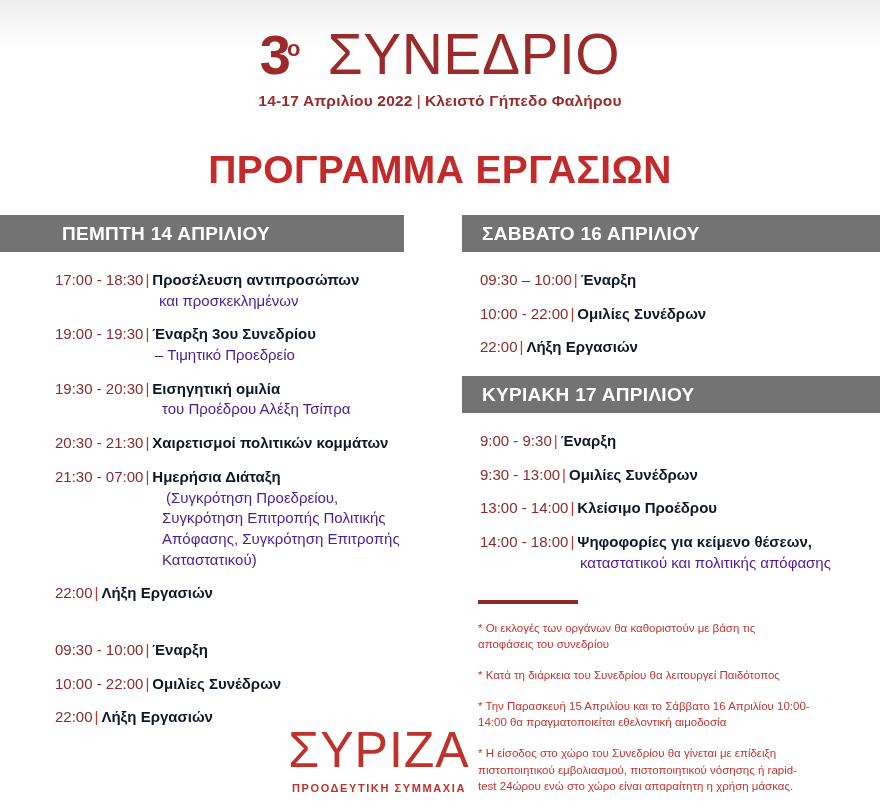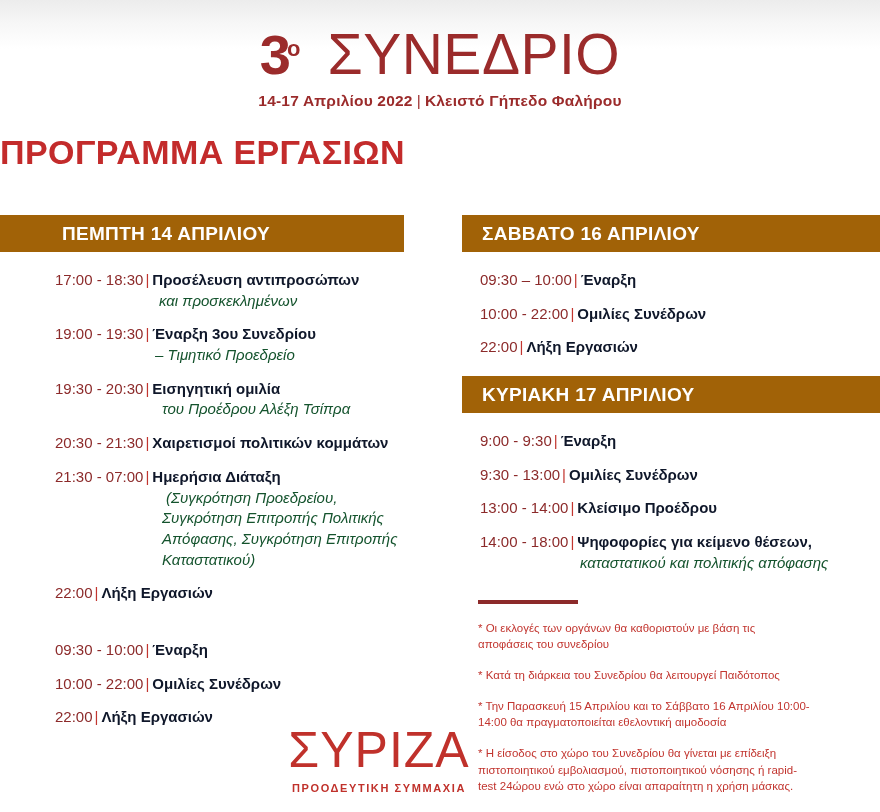"ΠΡΟΓΡΑΜΜΑ ΕΡΓΑΣΙΩΝ" .program-title { font-size: 34px -> 39px; margin-top: 23px -> 38px; text-align: none -> center }
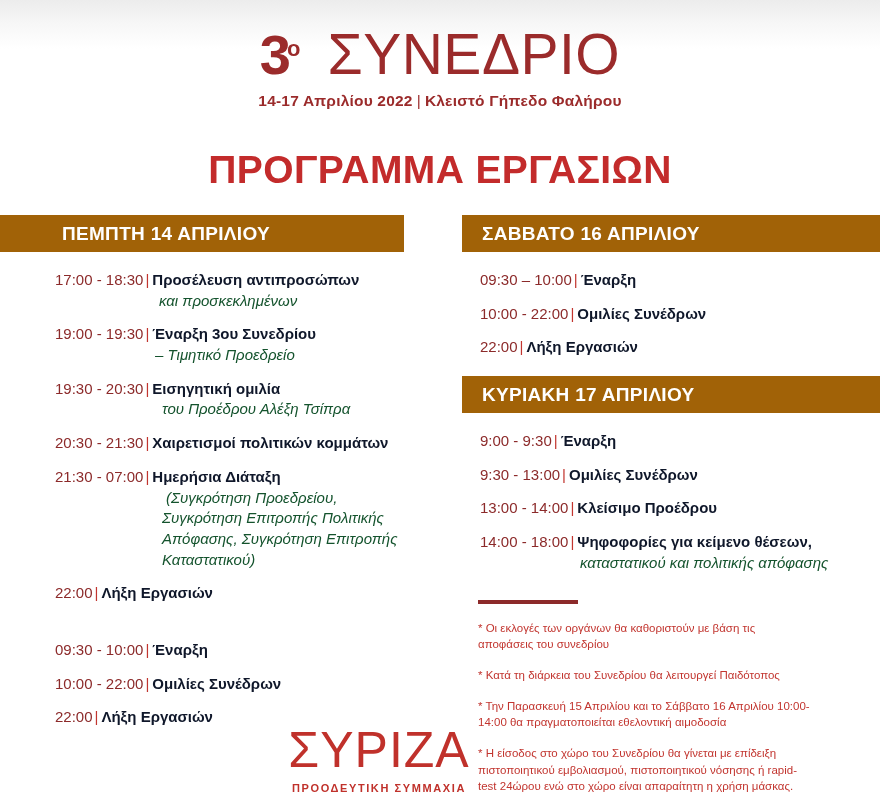"ΠΕΜΠΤΗ 14 ΑΠΡΙΛΙΟΥ" .day-bar { background: #a16207 -> #737373 }
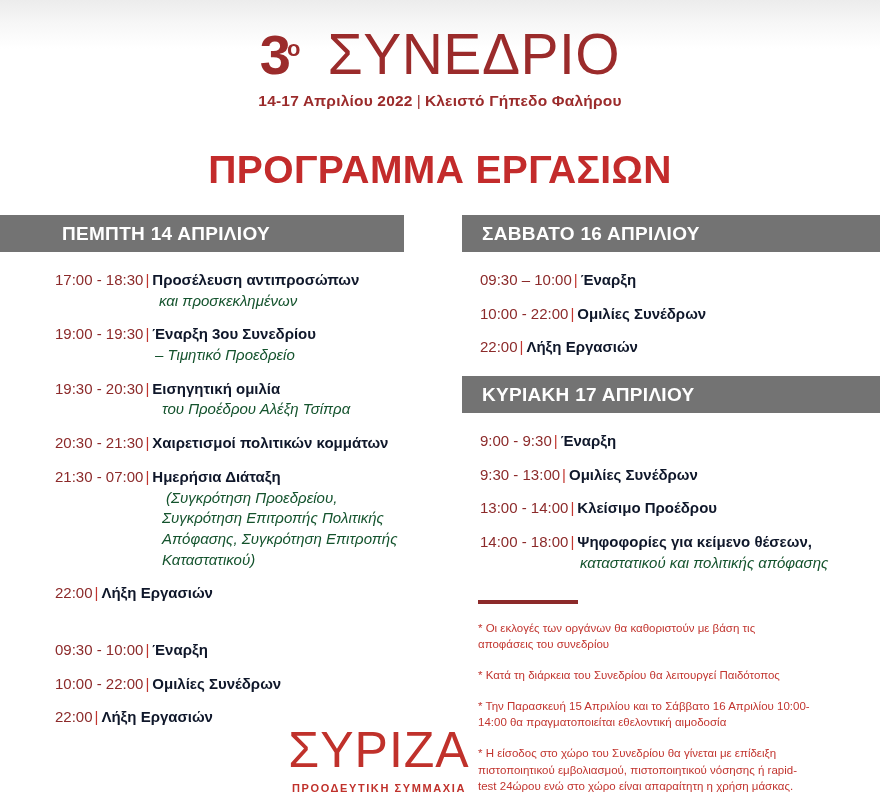"και προσκεκλημένων" .item .cont { color: #14532d -> #4c1d95; font-style: italic -> none }
